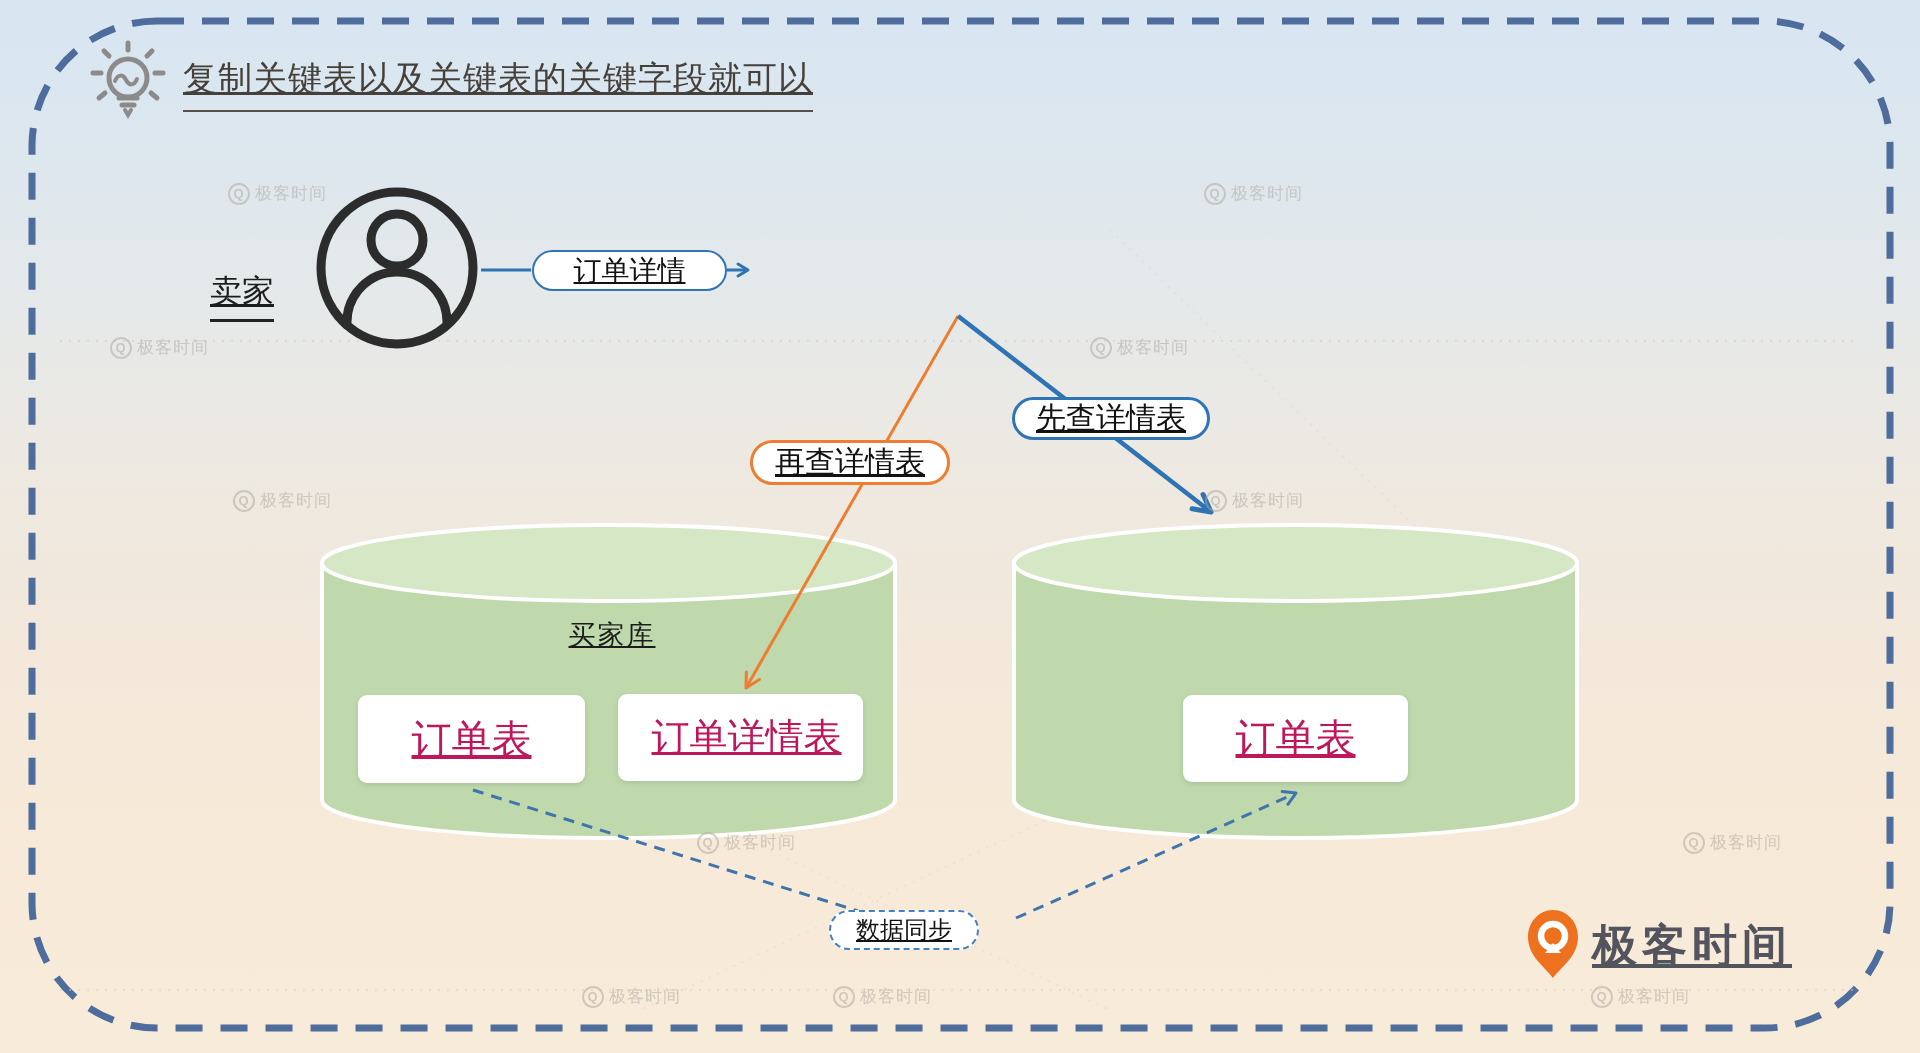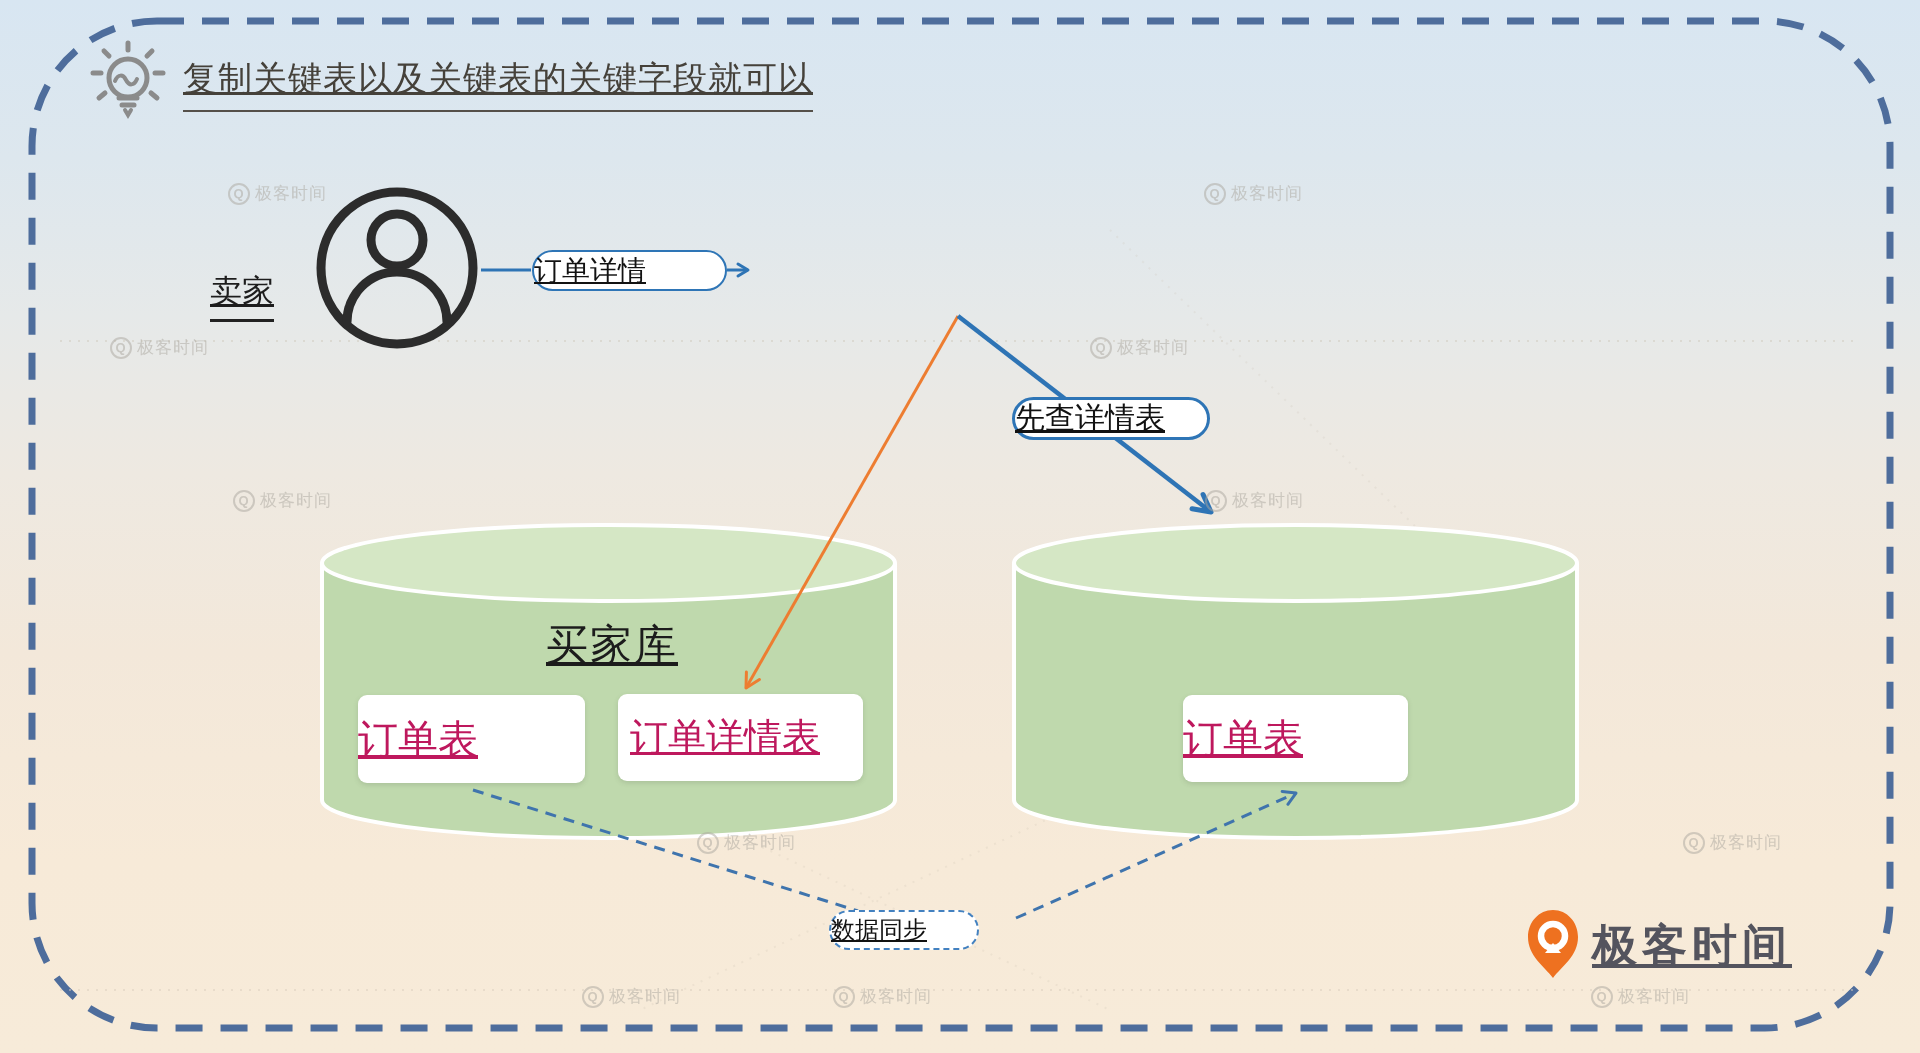"订单详情" .ctr { justify-content: flex-start -> center }
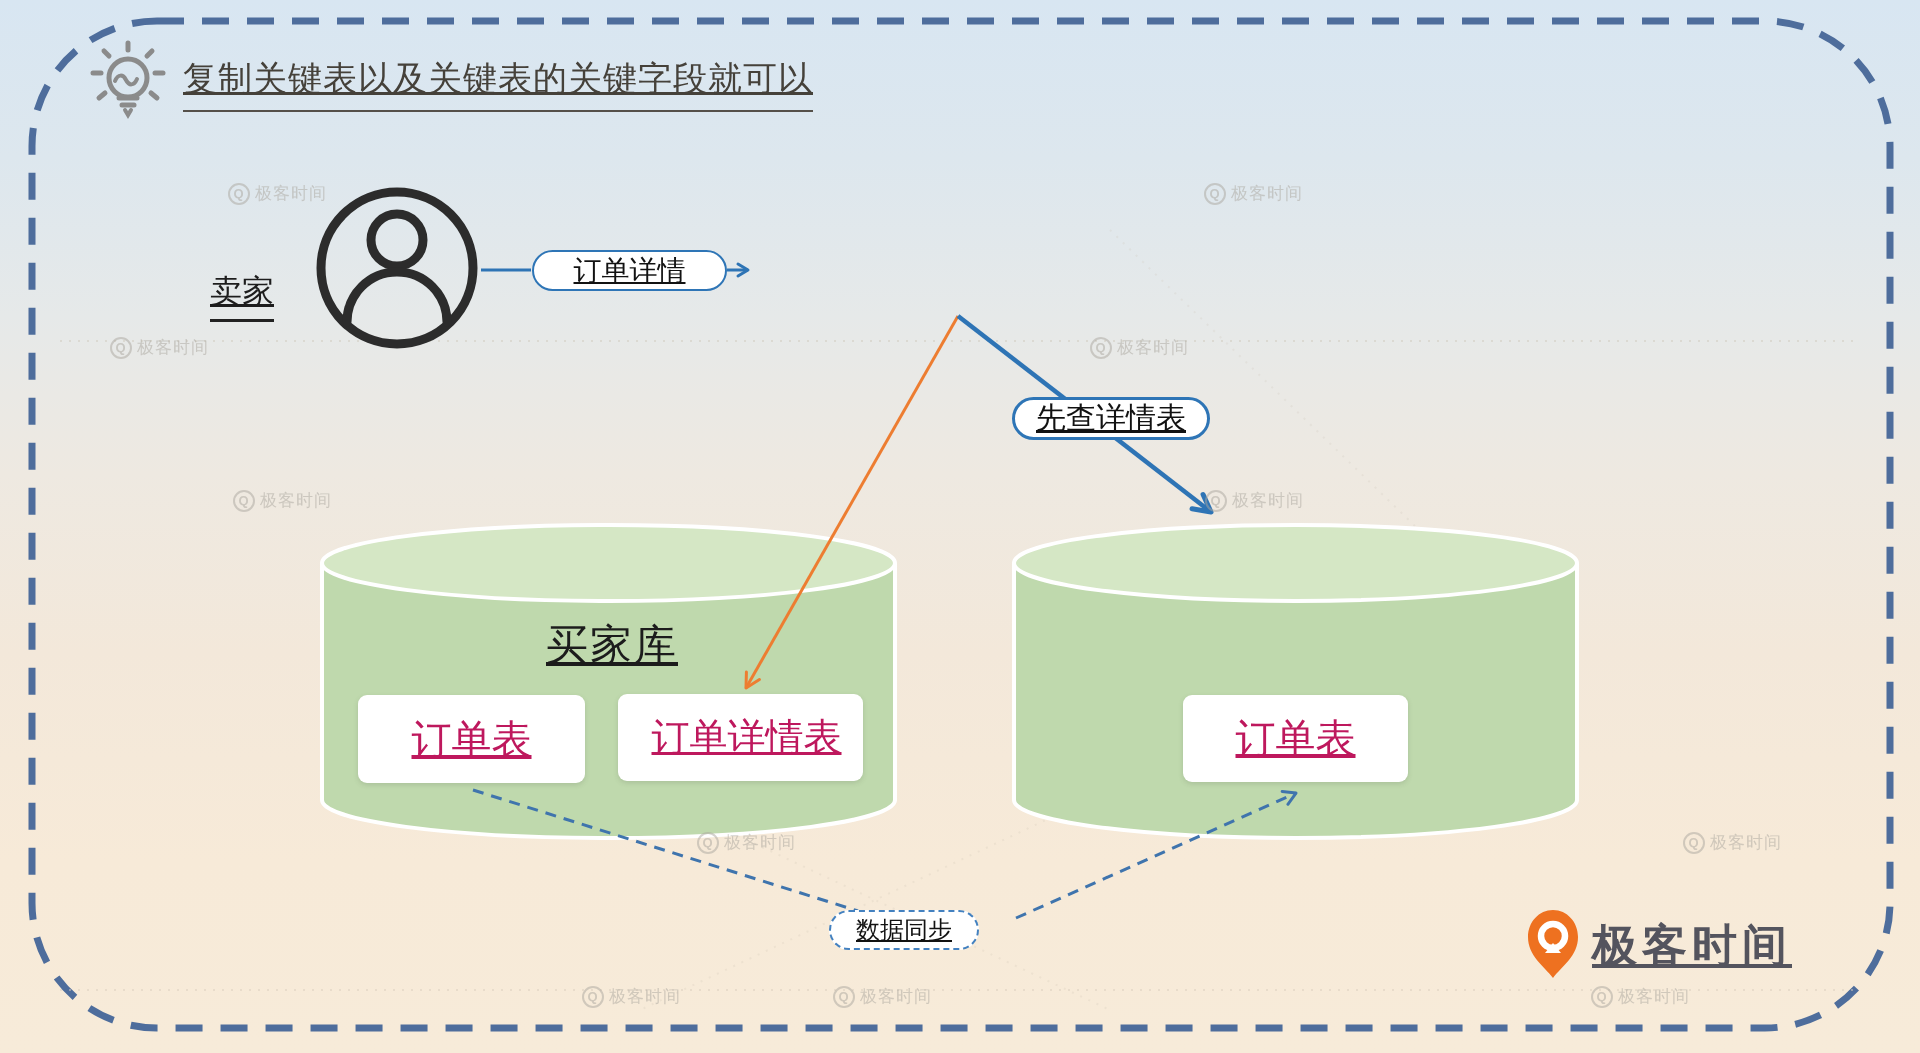"再查详情表" div.abs { html: none -> <div> <span>再查详情表</span> </div> }
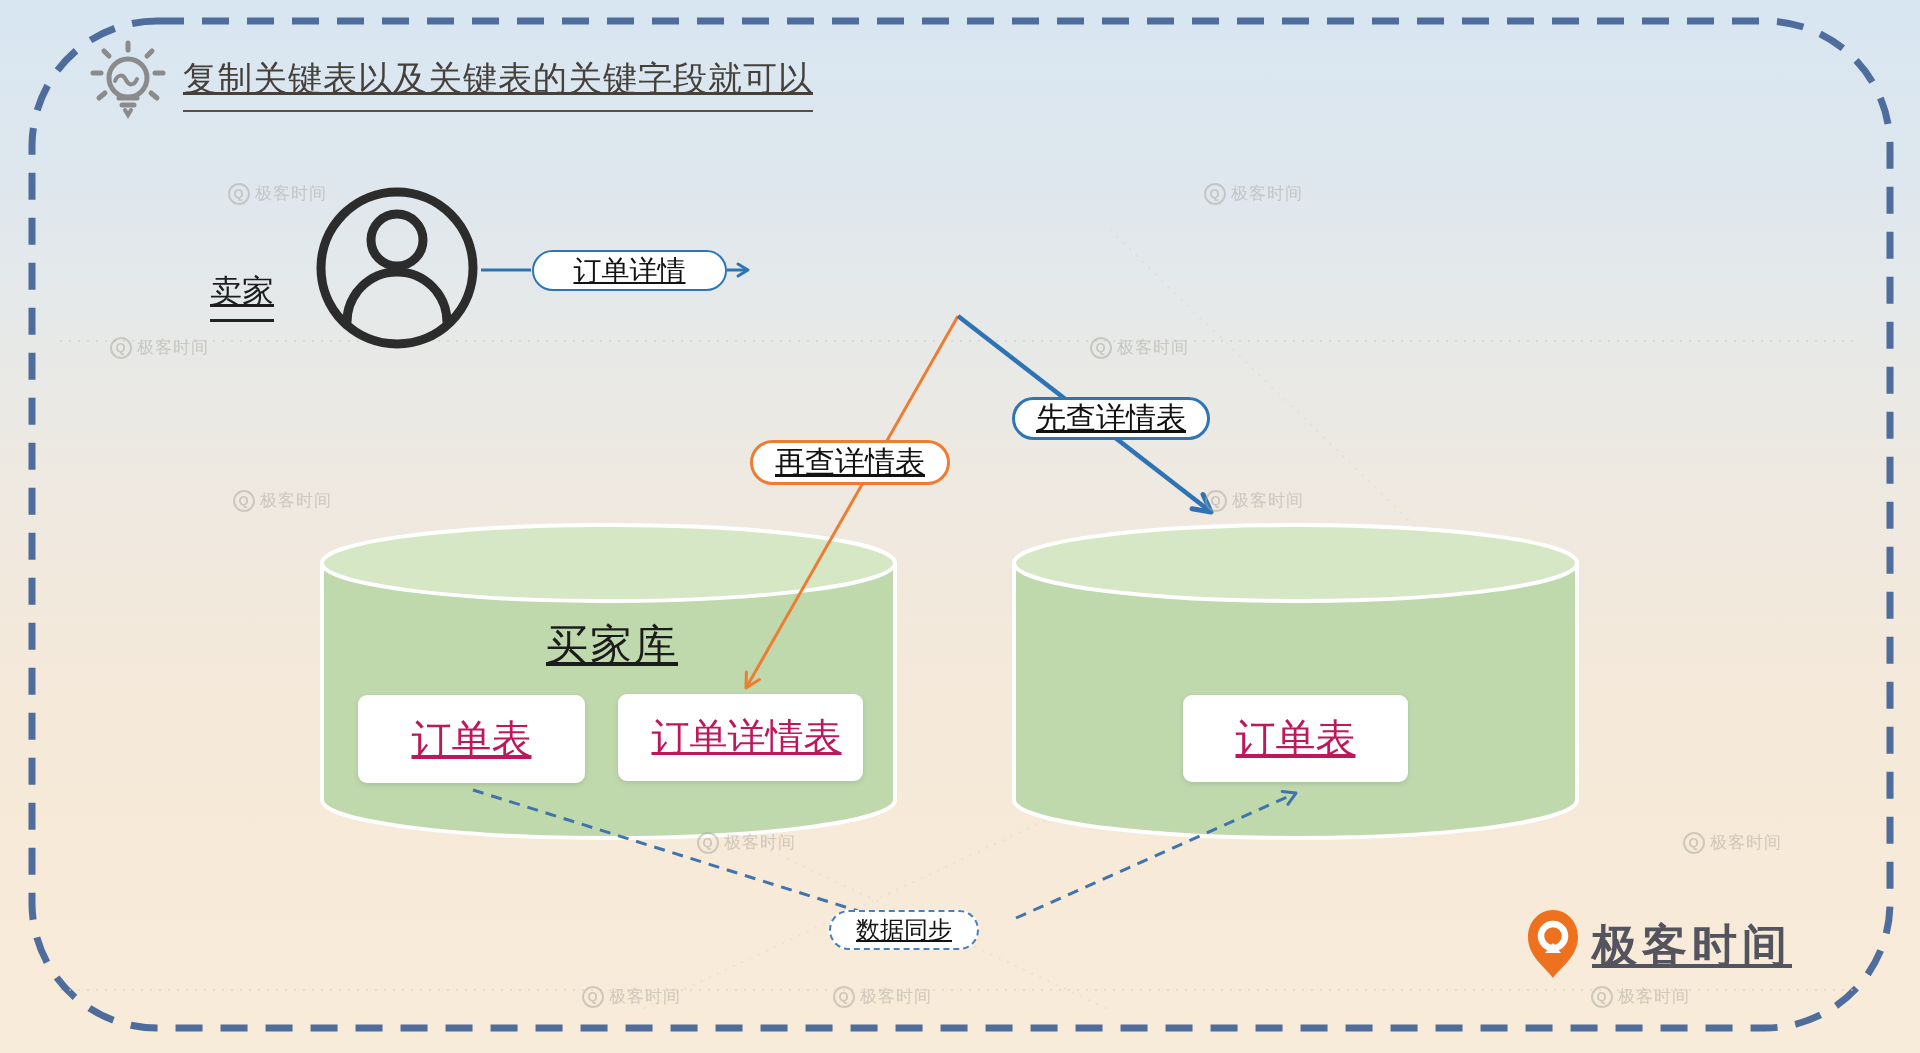"买家库" .db-label { font-size: 42px -> 27px }
